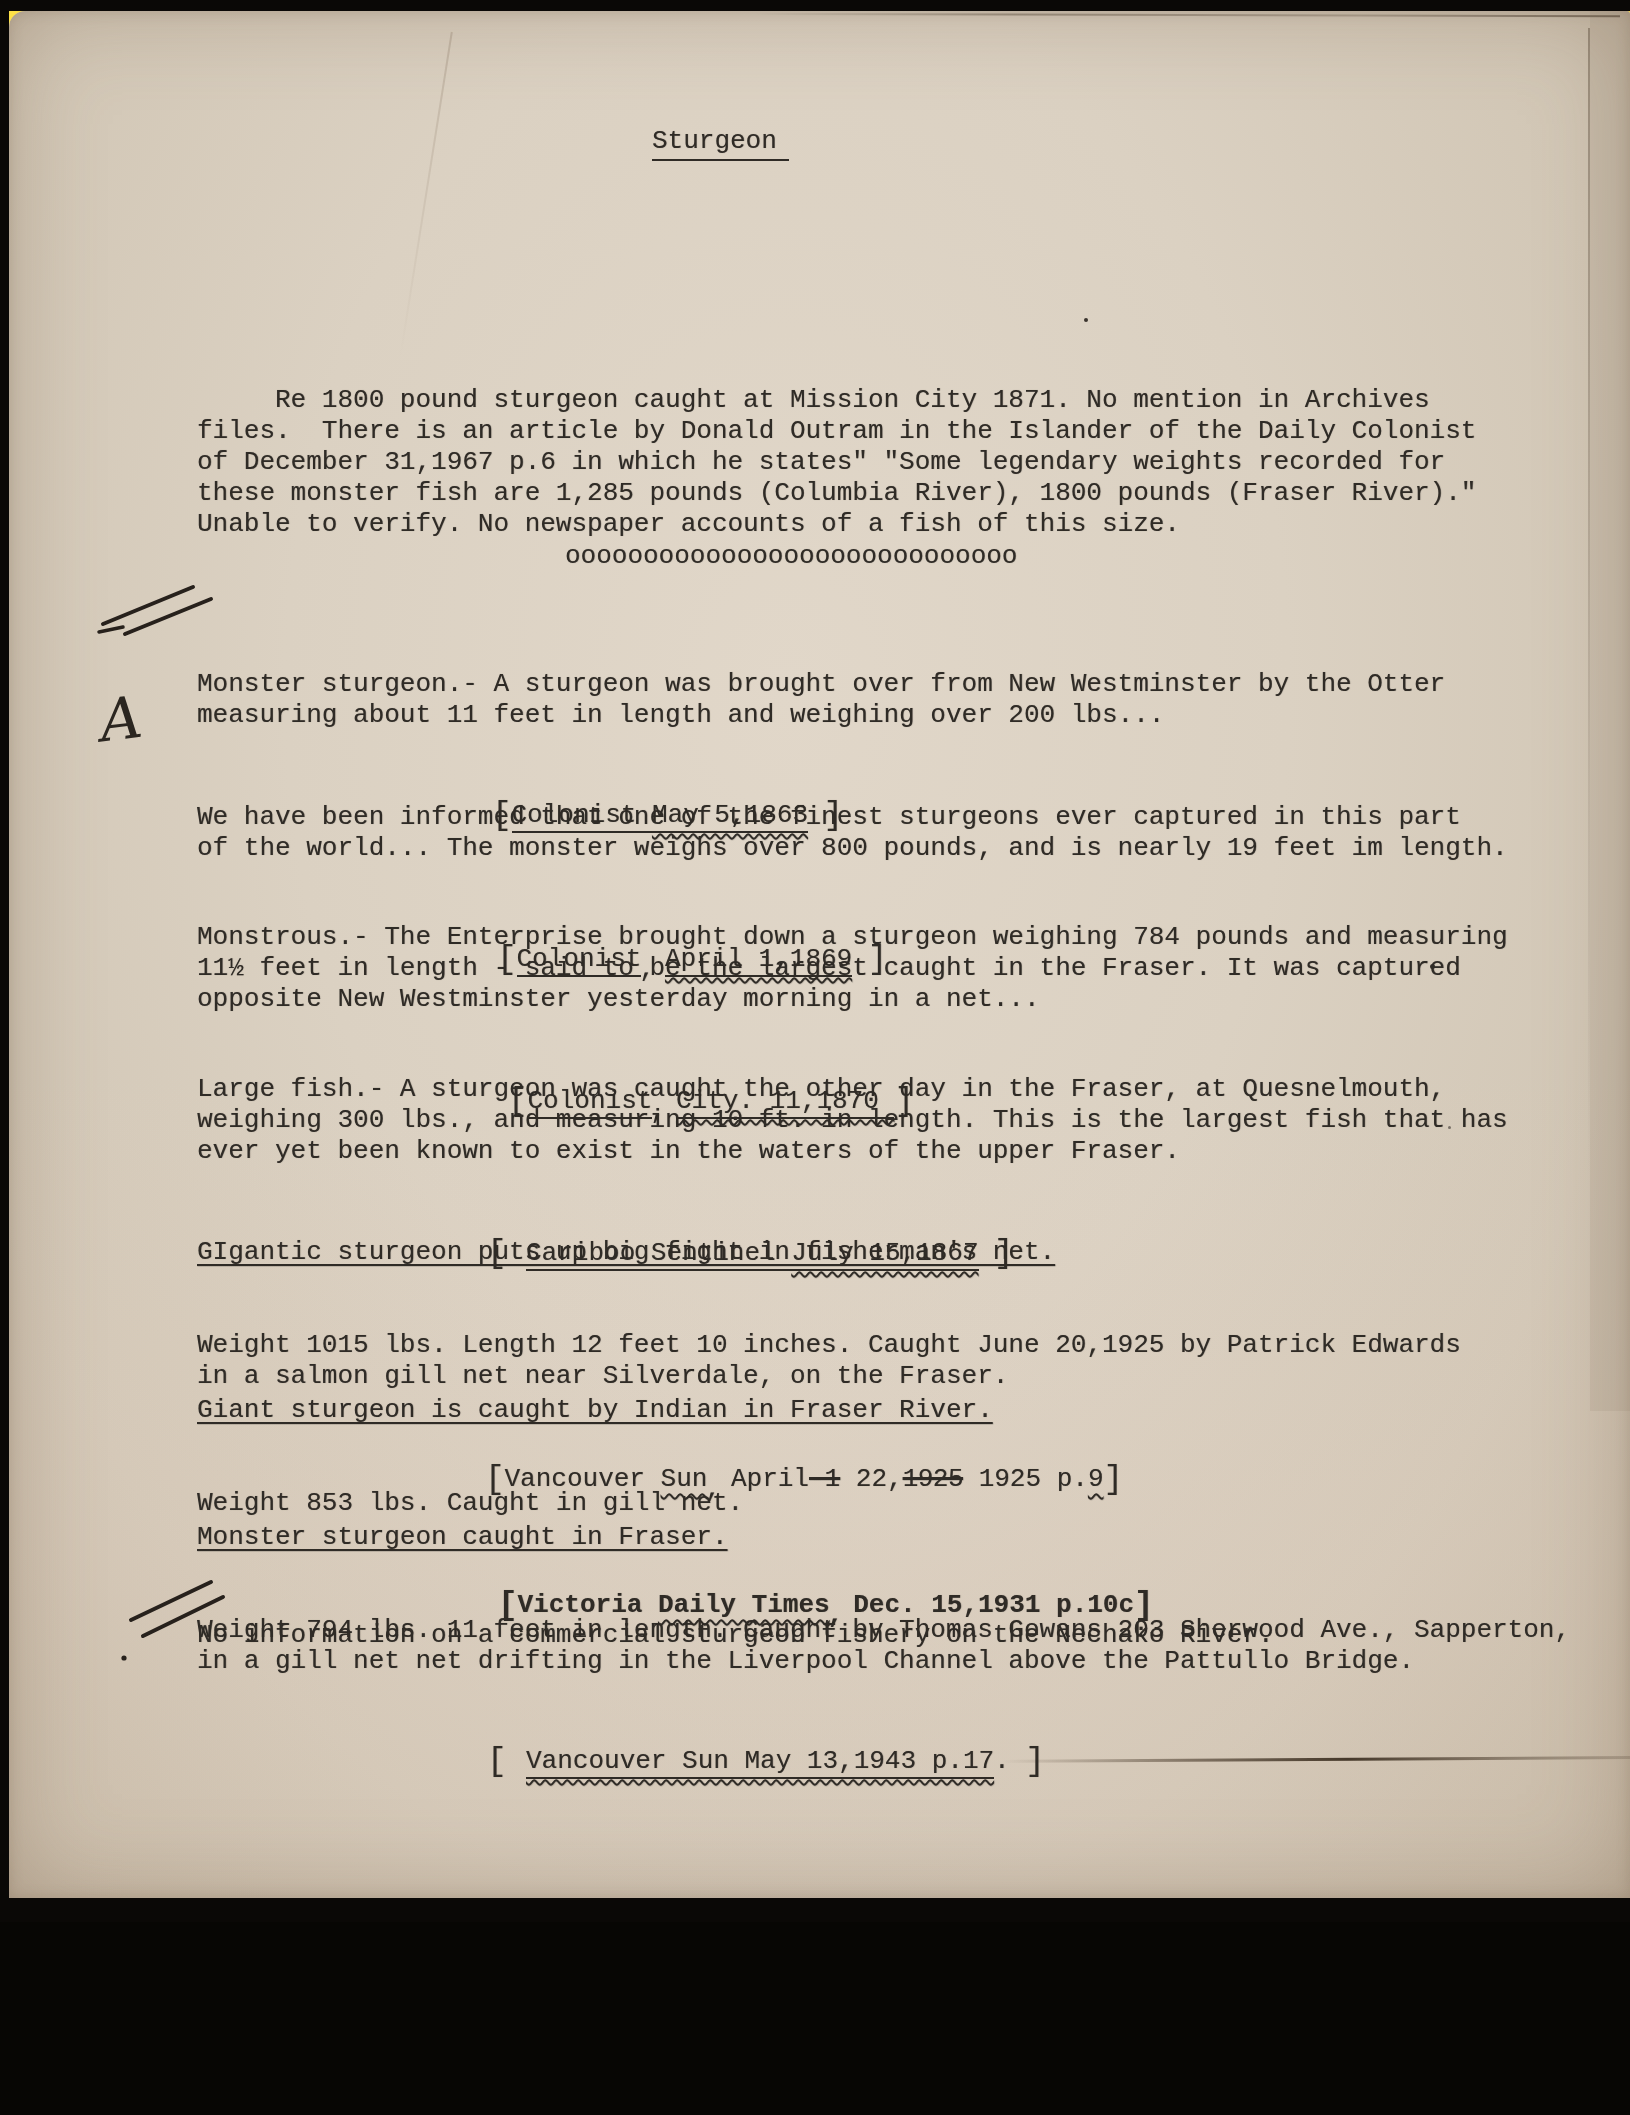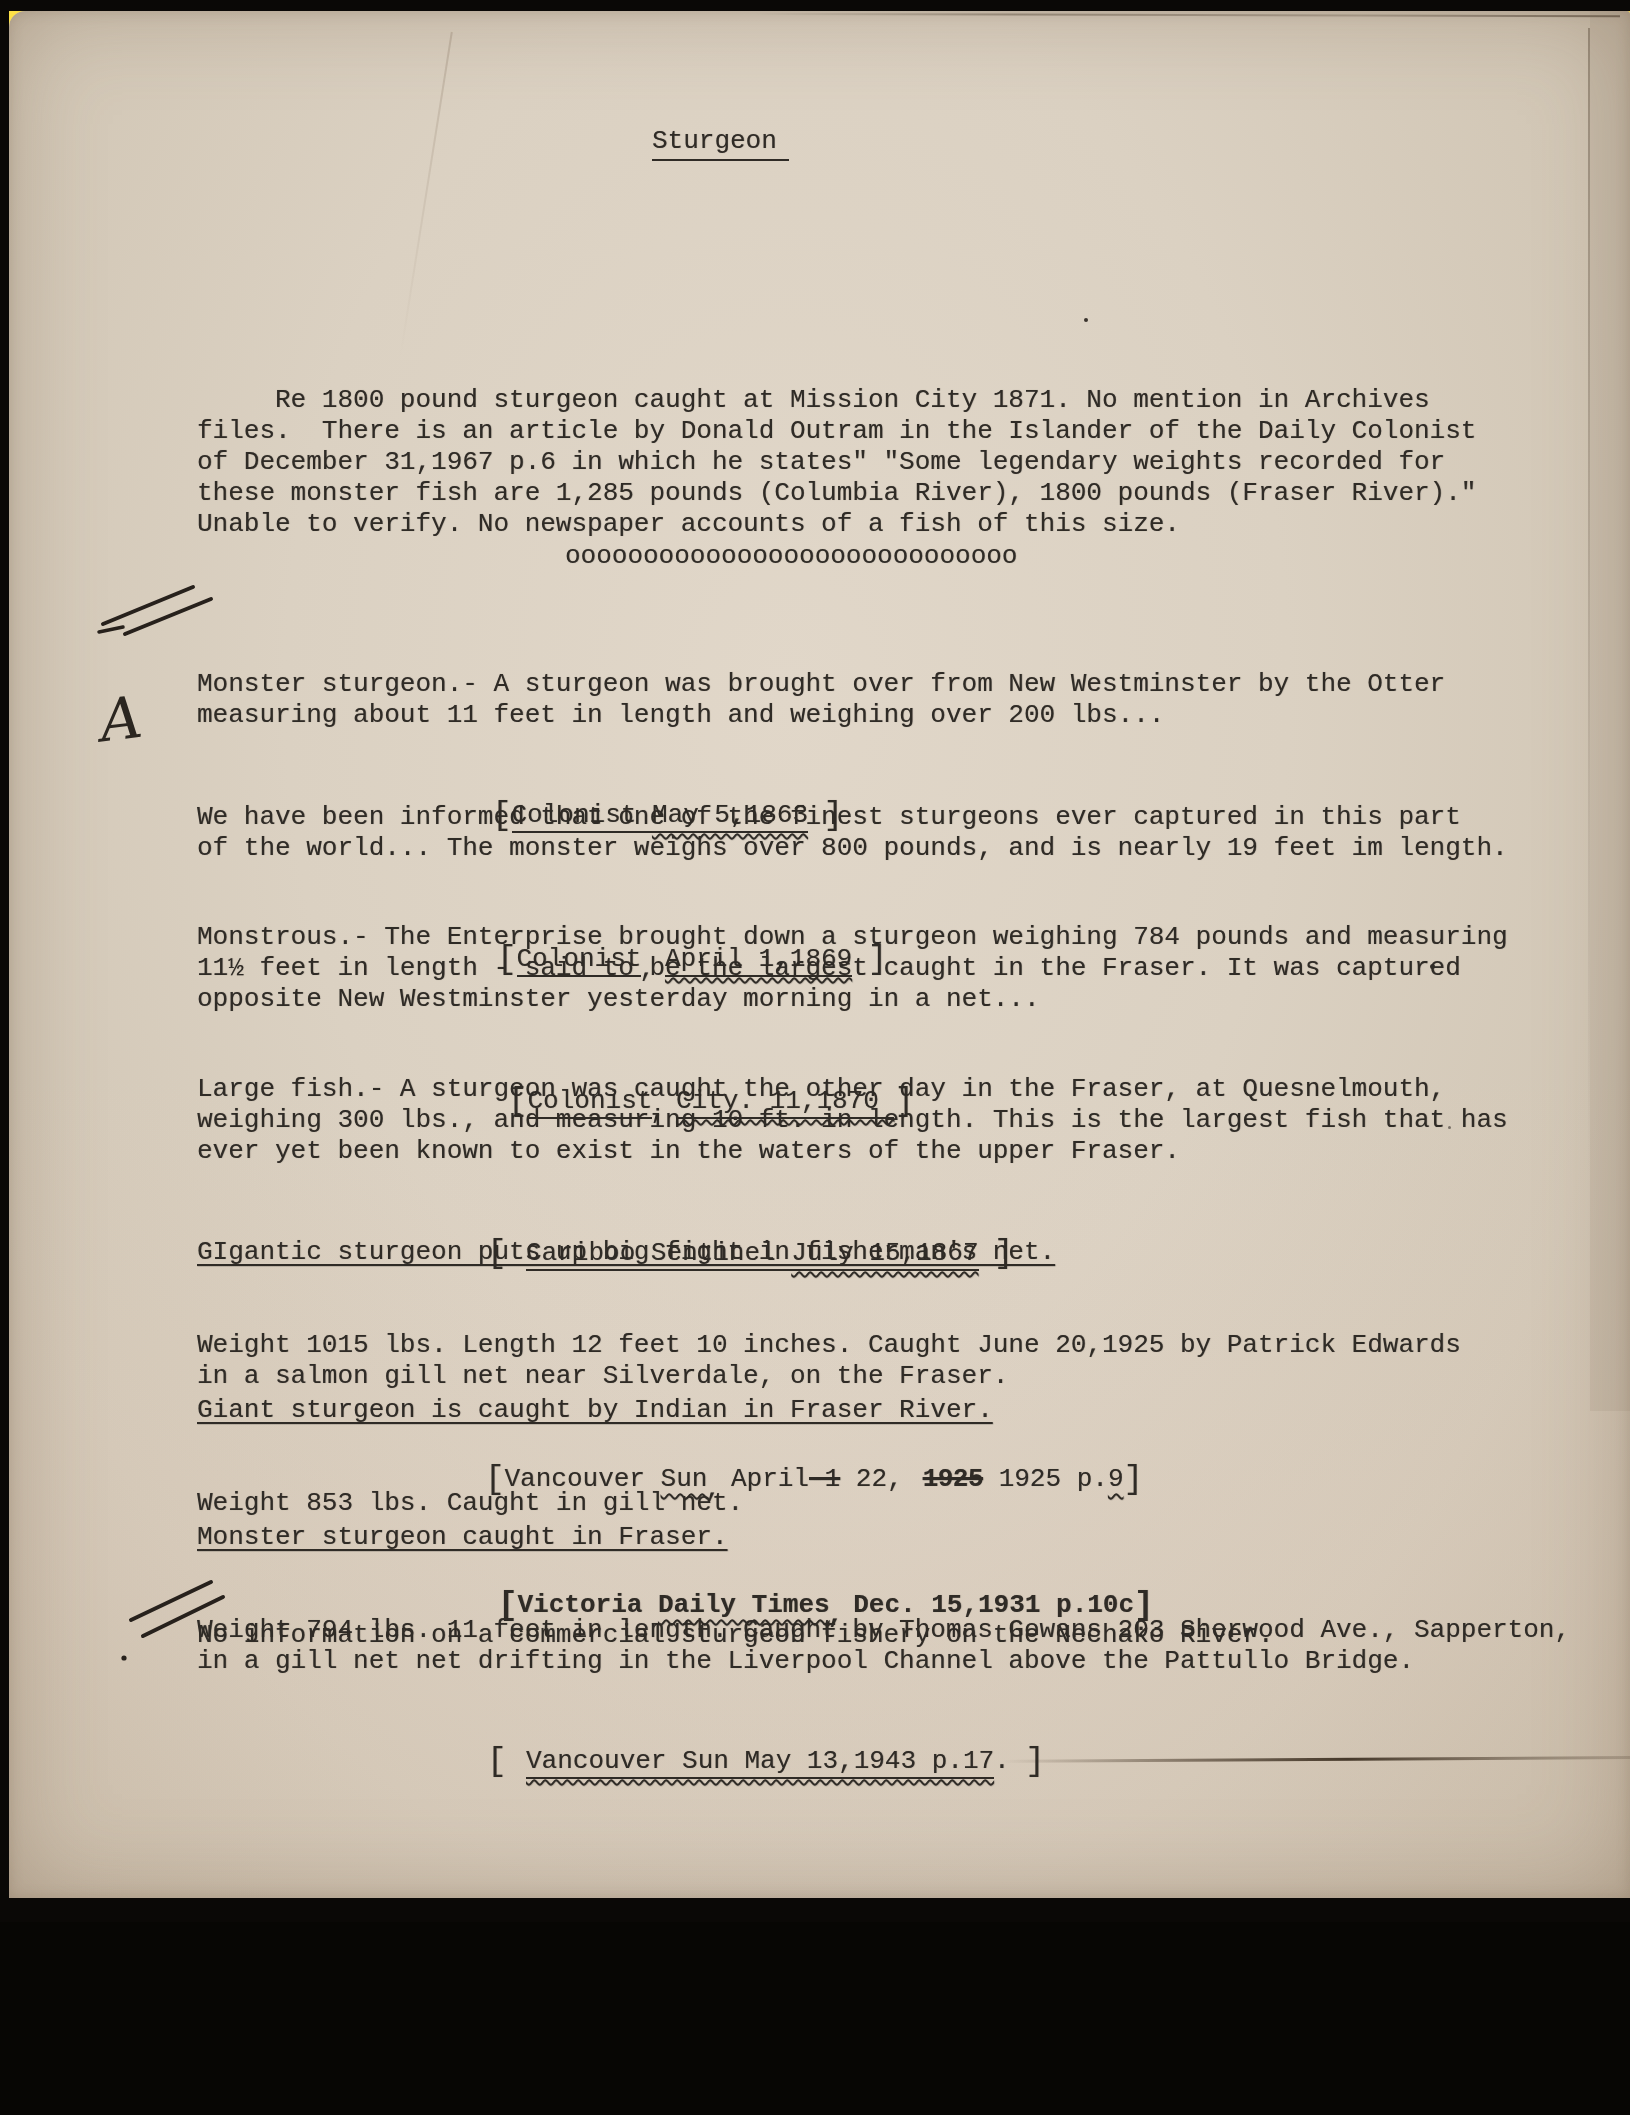"1925" .seg-xb { font-weight: bold -> normal; margin-left: 20px -> none }
